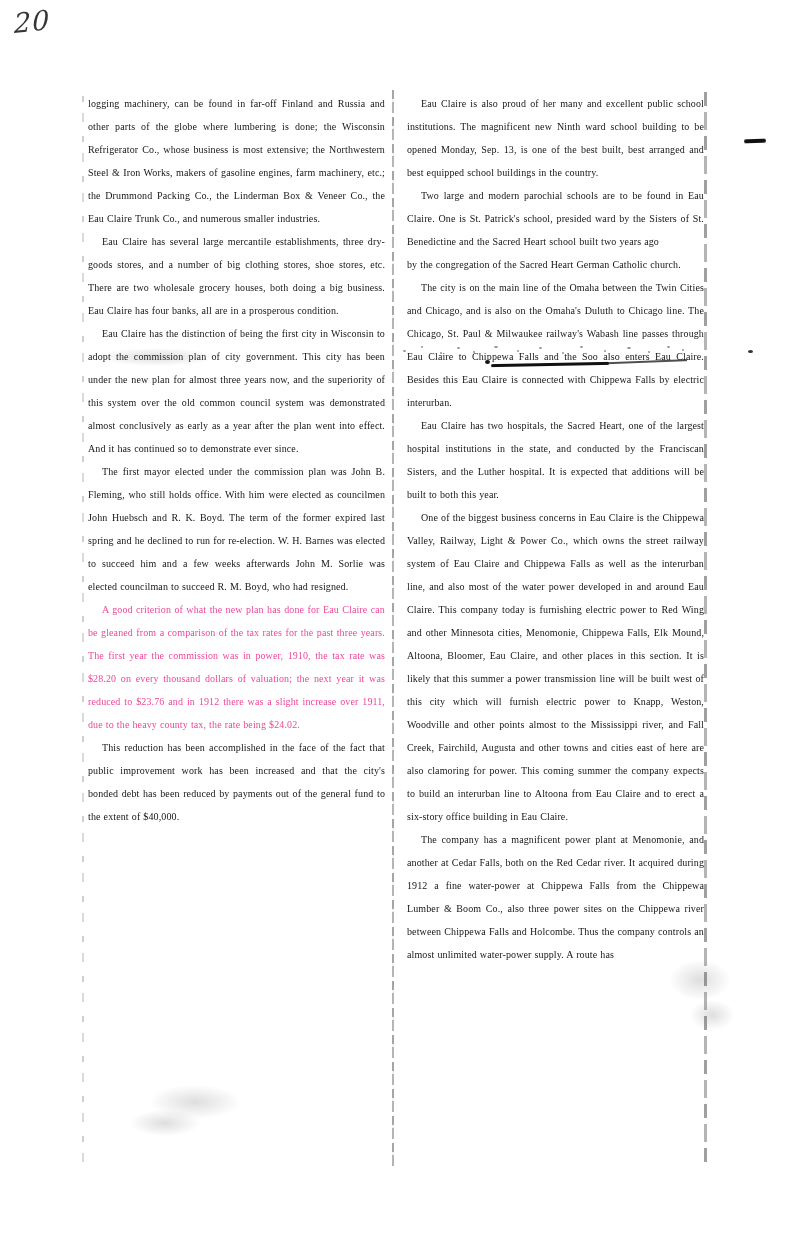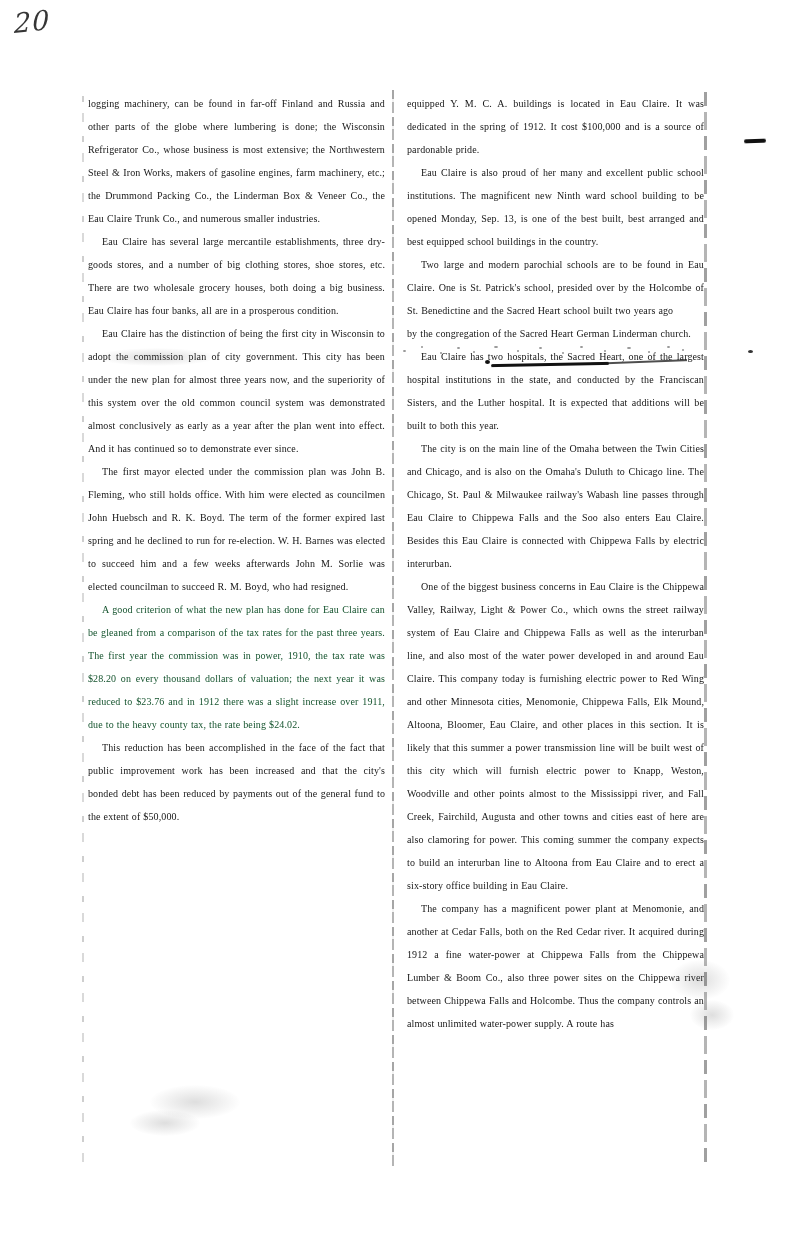"equipped Y. M. C. A." p.para { html: <p>equipped Y. M. C. A. buildings is located in Eau Claire. It was dedicated in the spring of 1912. It cost $100,000 and is a source of pardonable pride.</p> -> none }
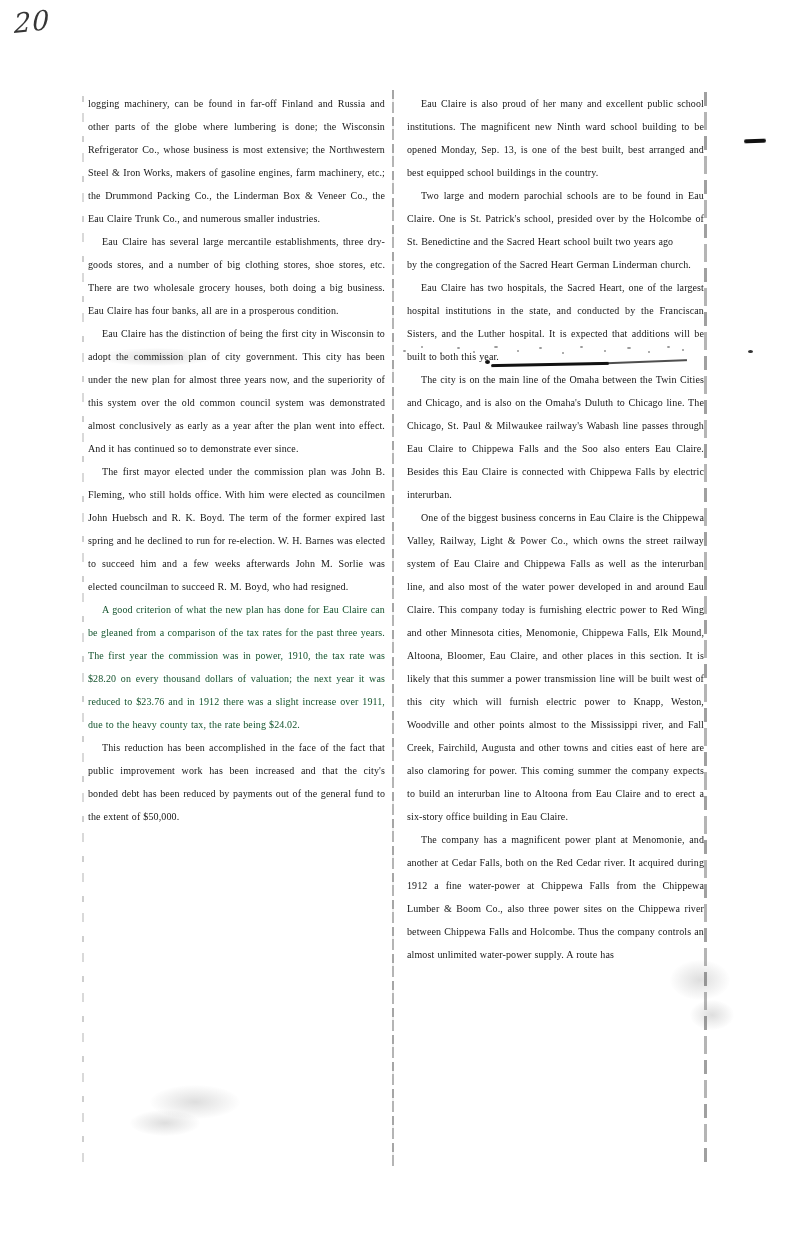"Two large and modern parochial" p.para { text: over by the Holcombe -> ward by the Sisters }
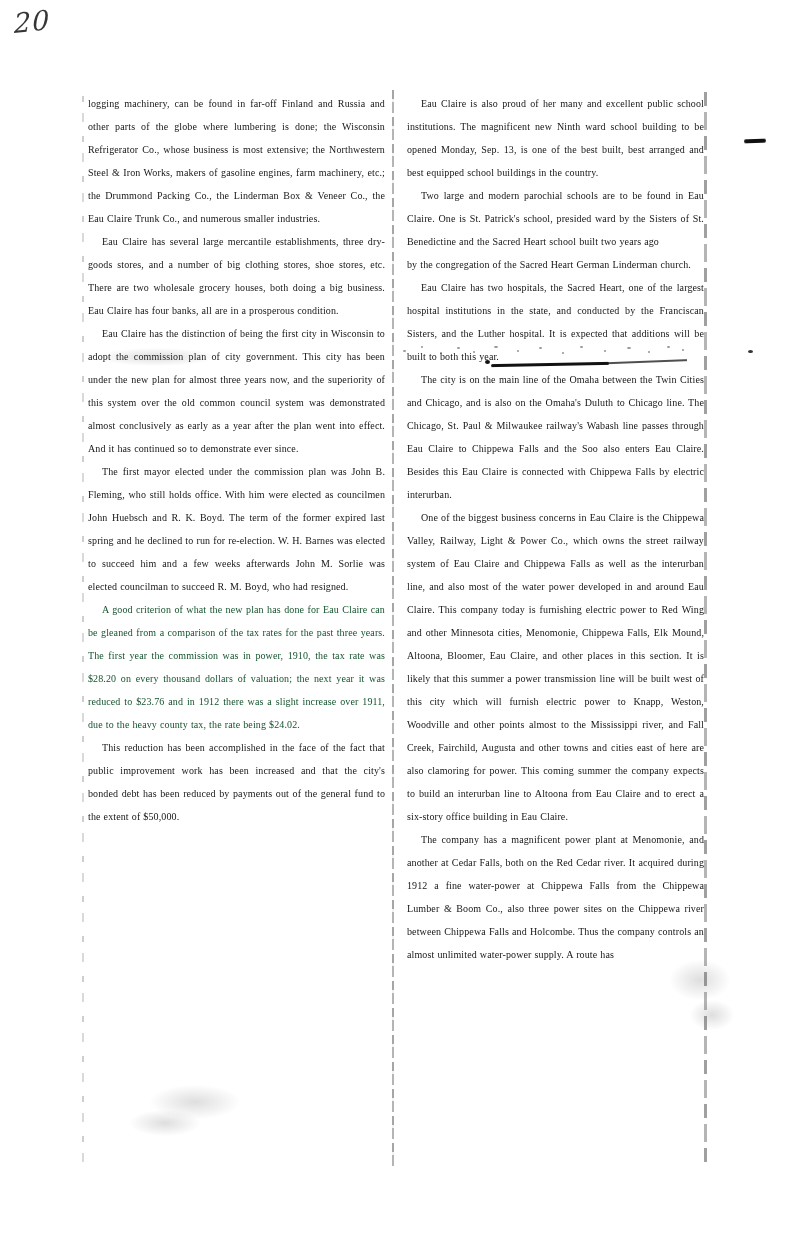"by the congregation of the" p.para { text: Linderman -> Catholic }
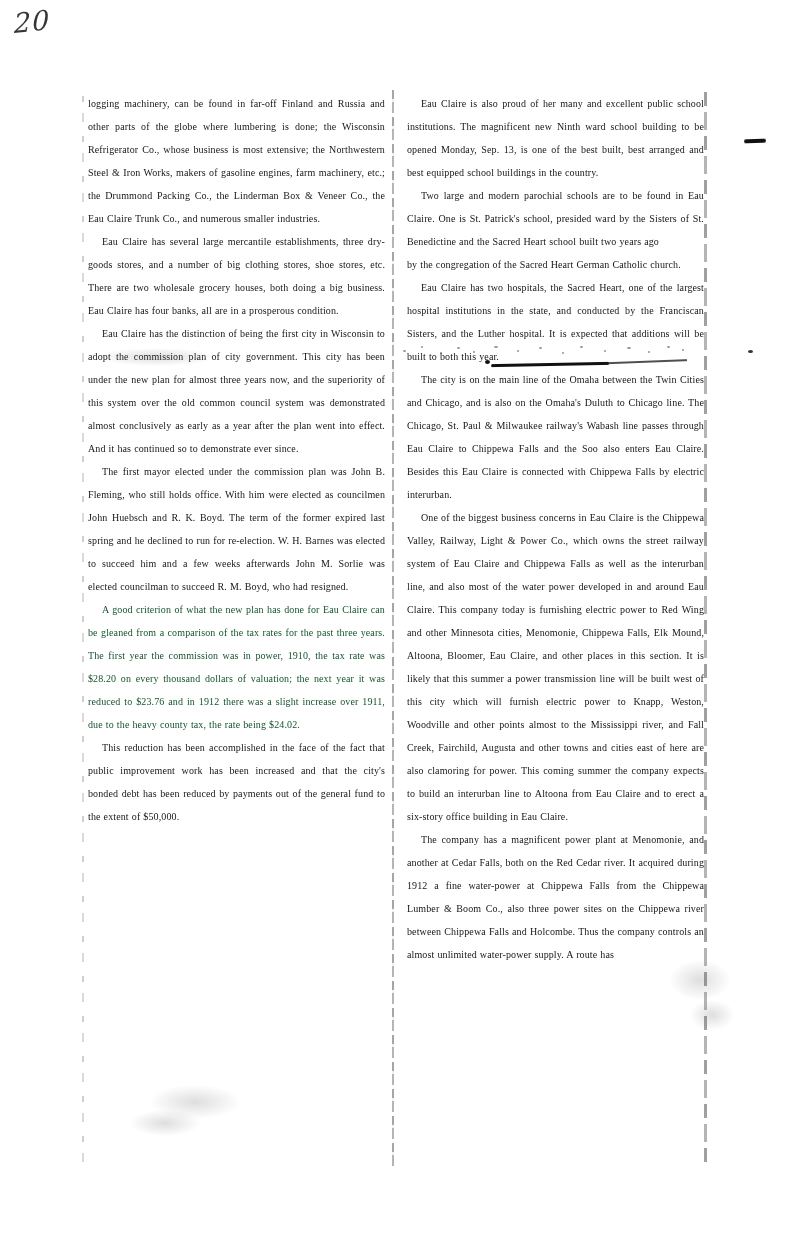"Eau Claire has two hospitals," p.para { order: before "The city is on the" -> after "The city is on the" }
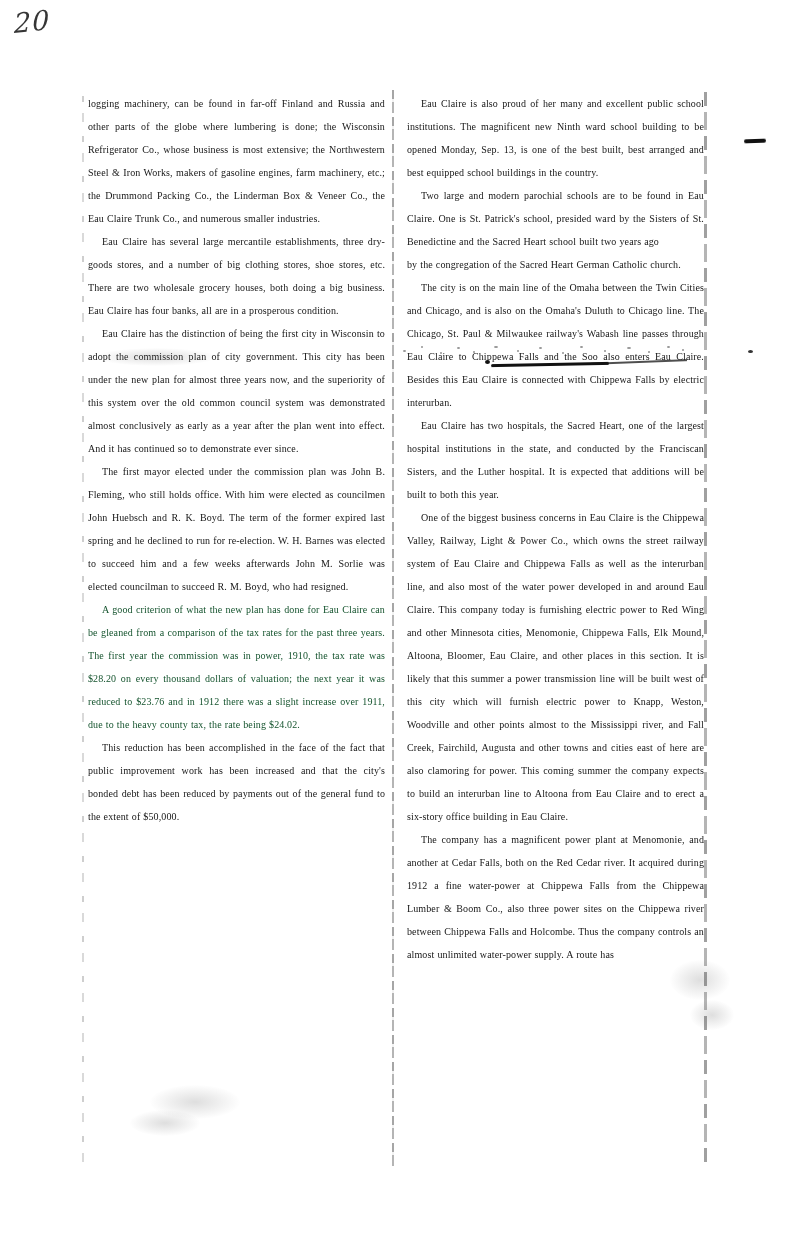"A good criterion of what" p.faint { color: #14532d -> #ec4899 }
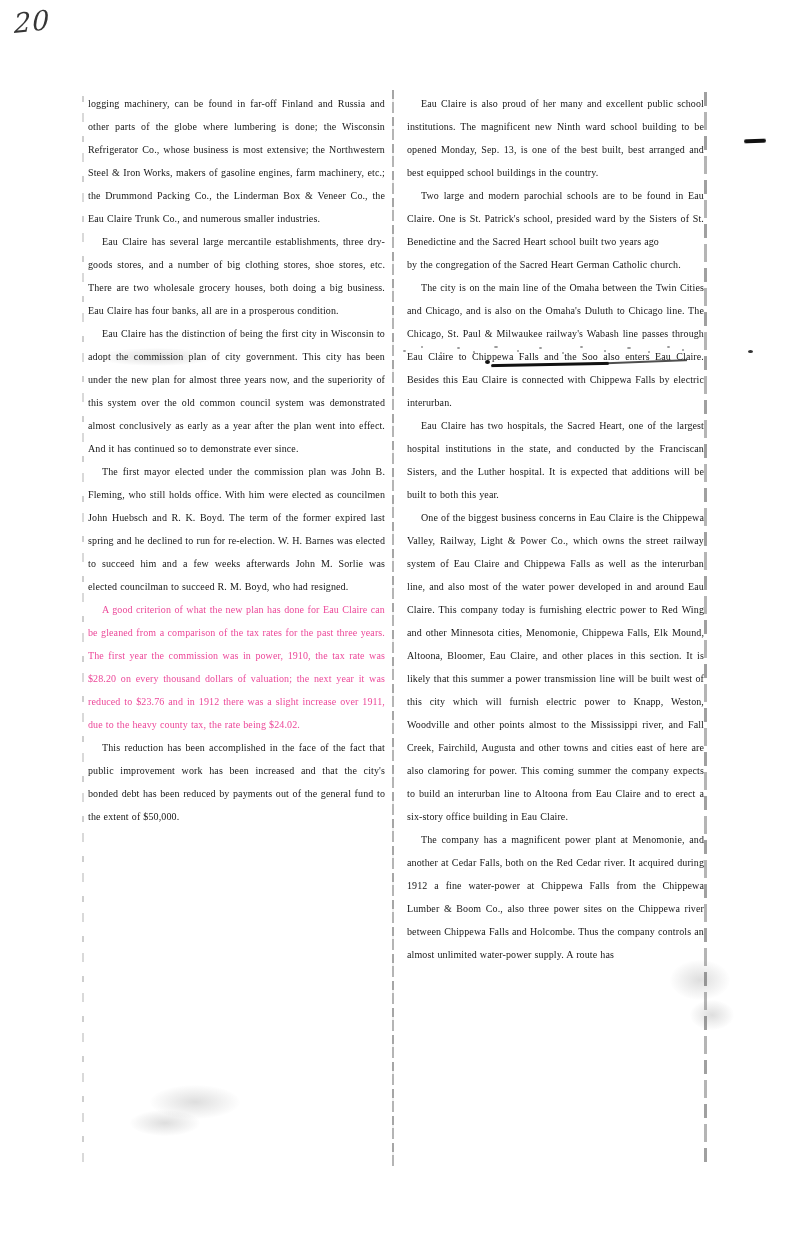"This reduction has been accomplished" p.para { text: $50,000 -> $40,000 }
